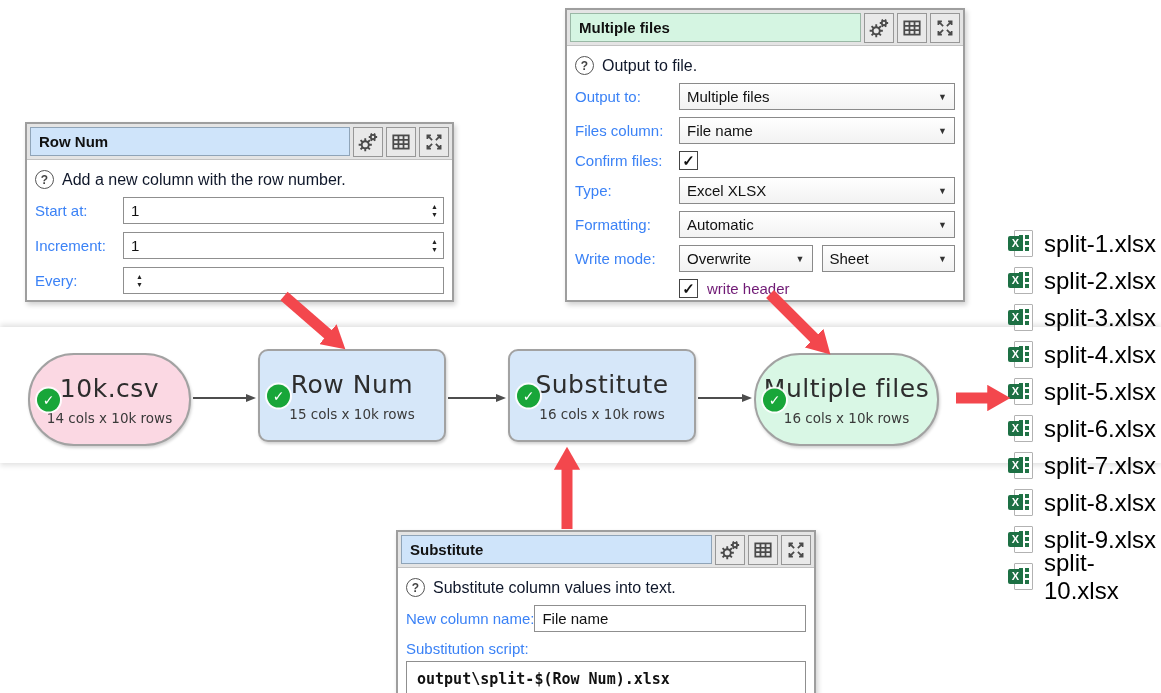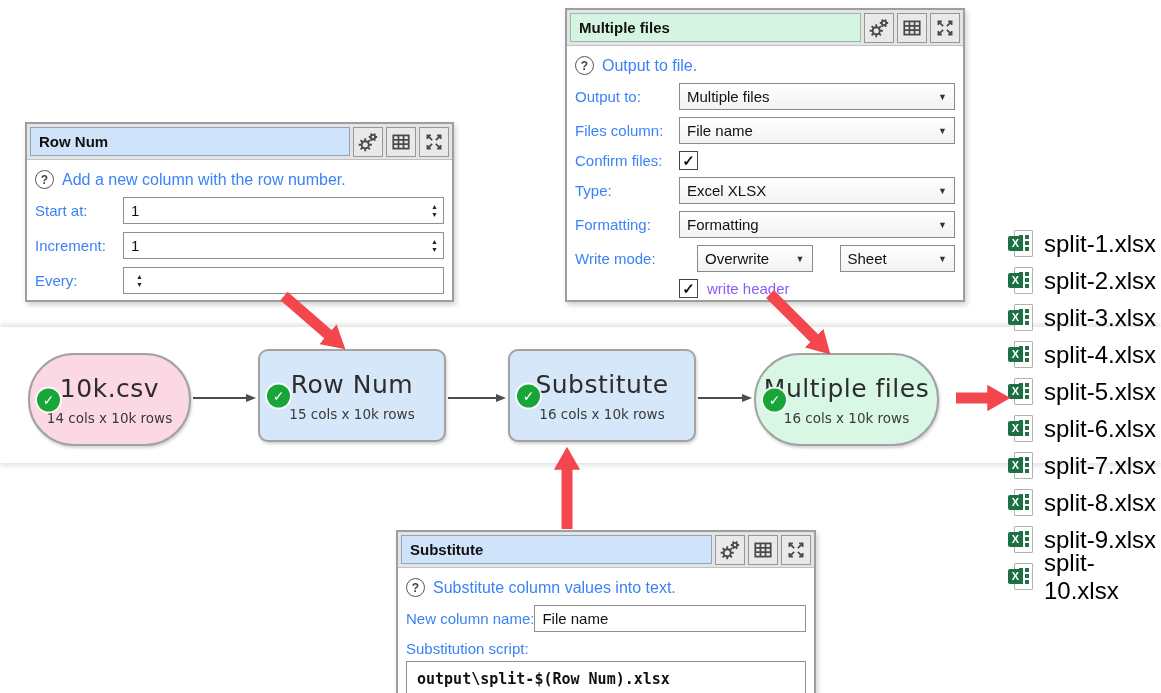"Output to file." .help-text { color: #3b82f6 -> #0f172a }
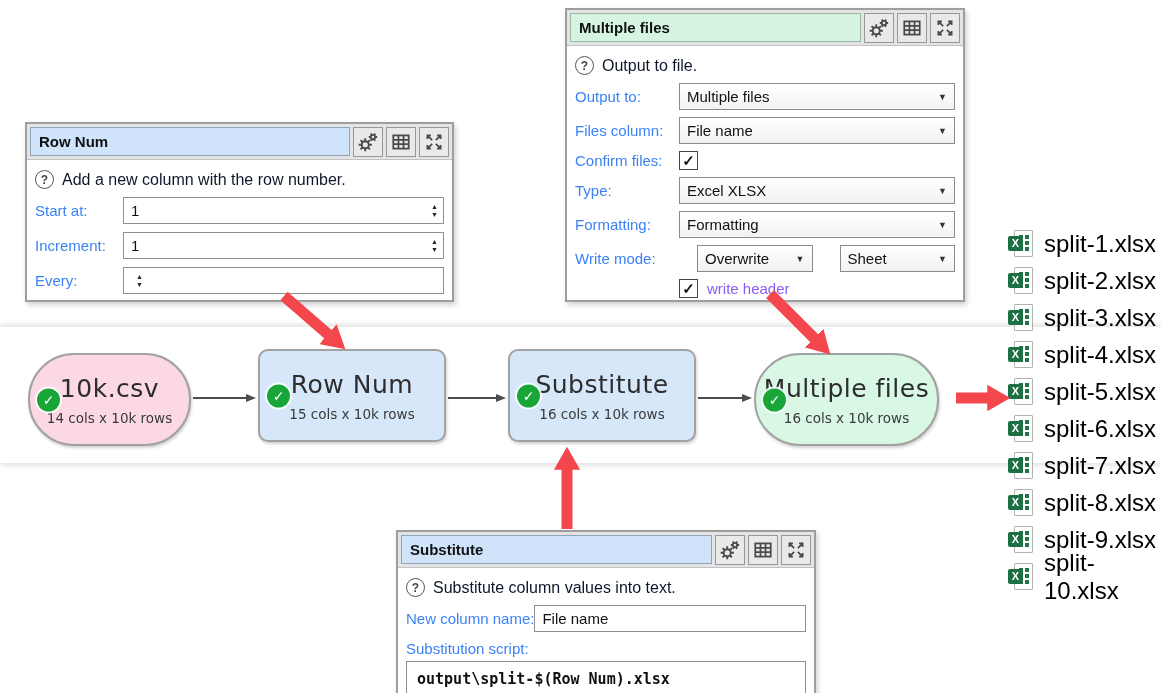"Formatting" span.dval { text: Formatting -> Automatic }
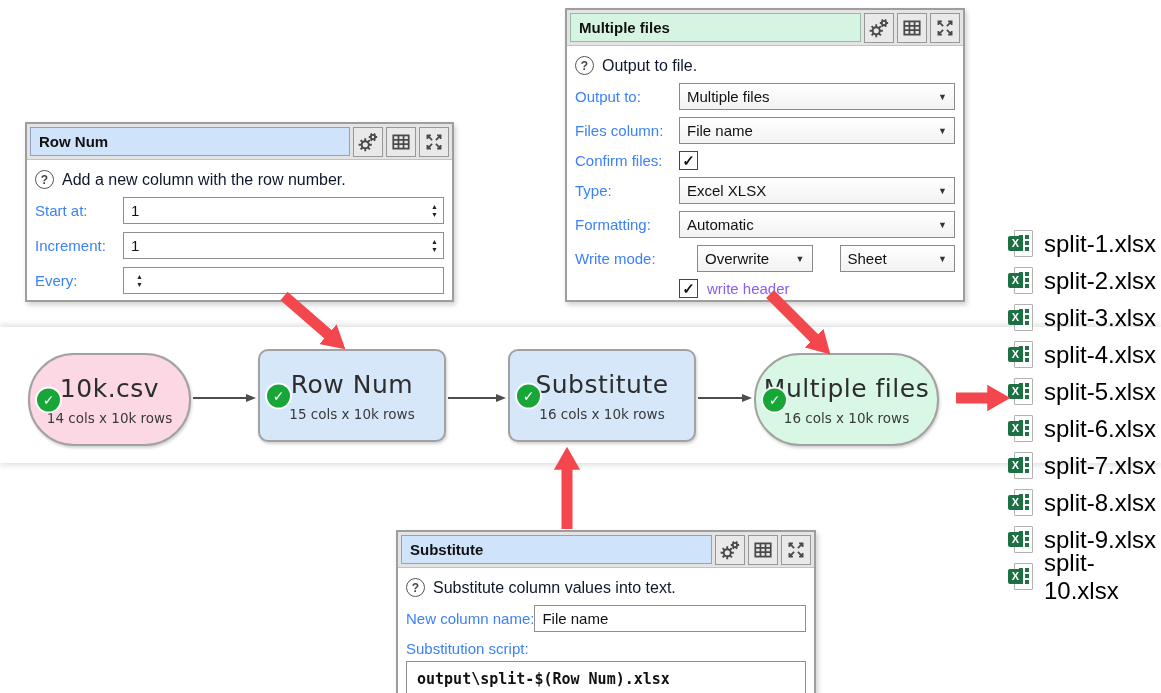"Write mode:" div.frow { gap: 27px -> 9px }
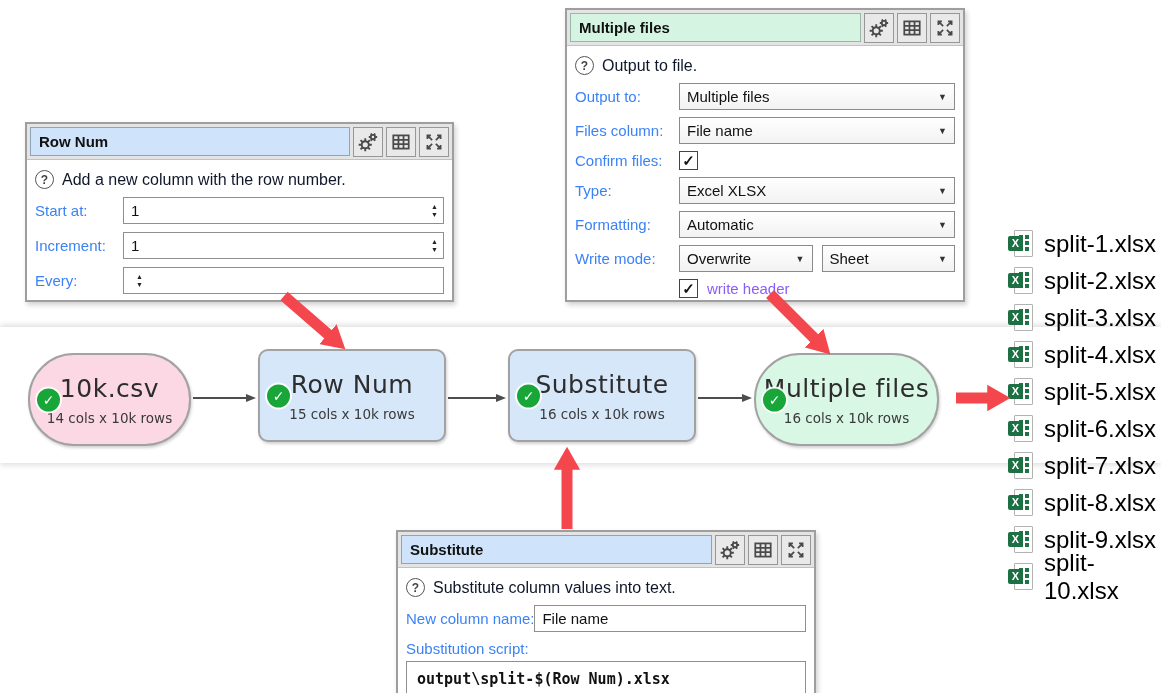"write header" .cb-label { color: #8b5cf6 -> #701a75 }
